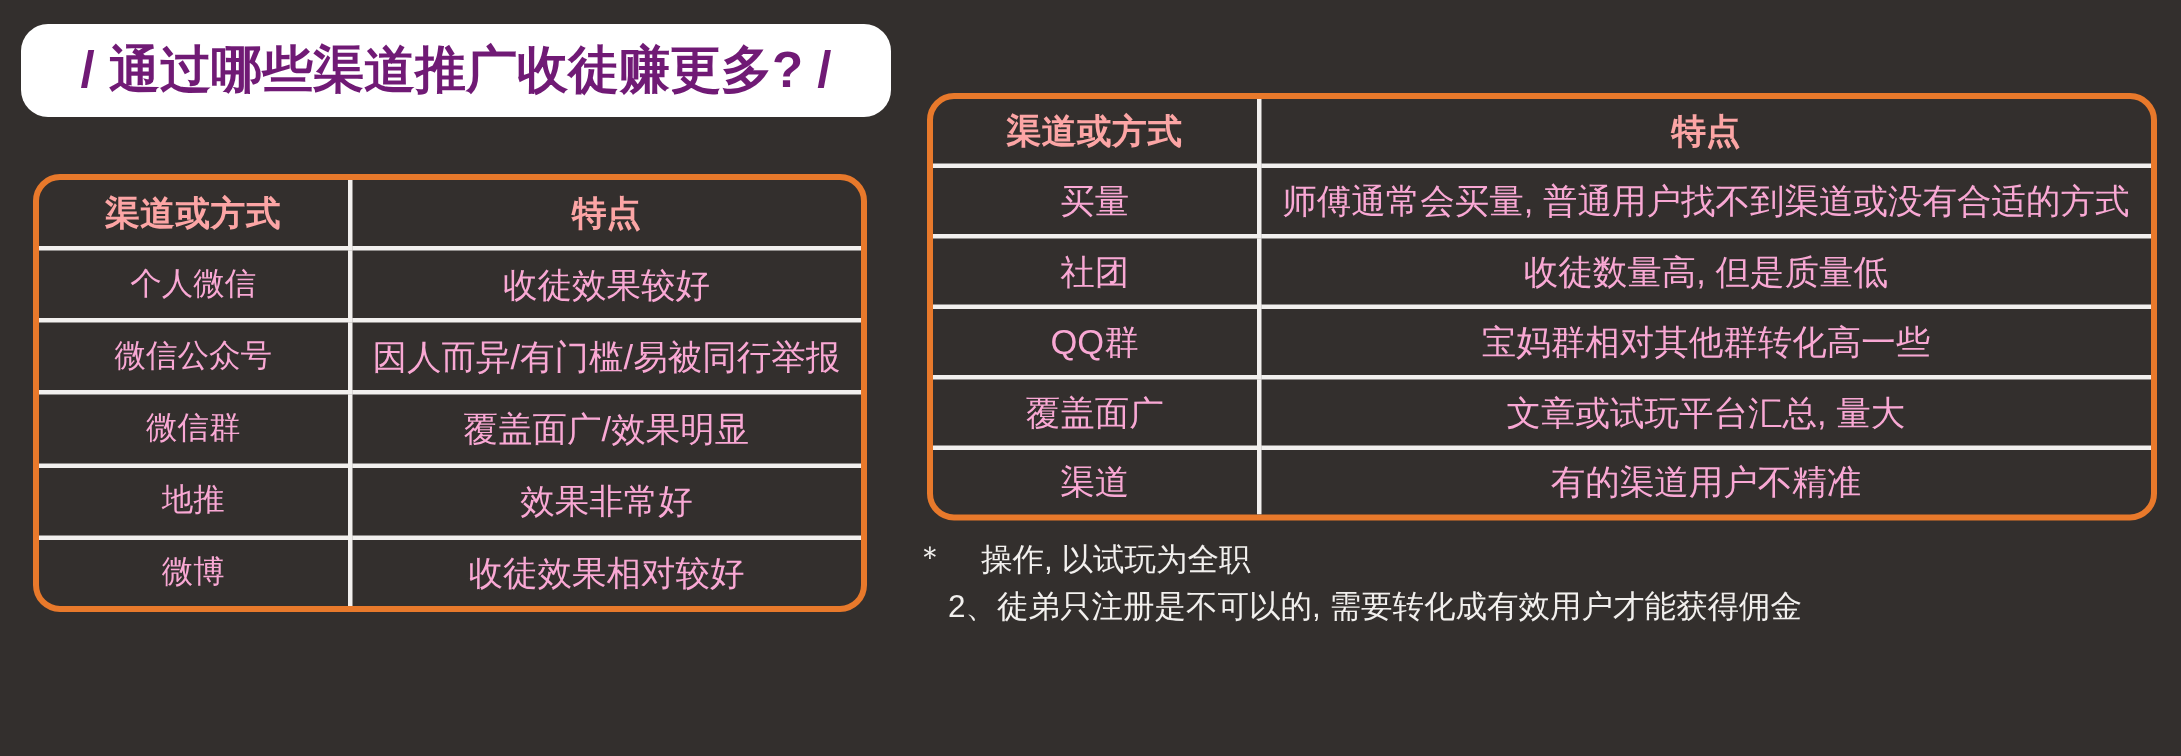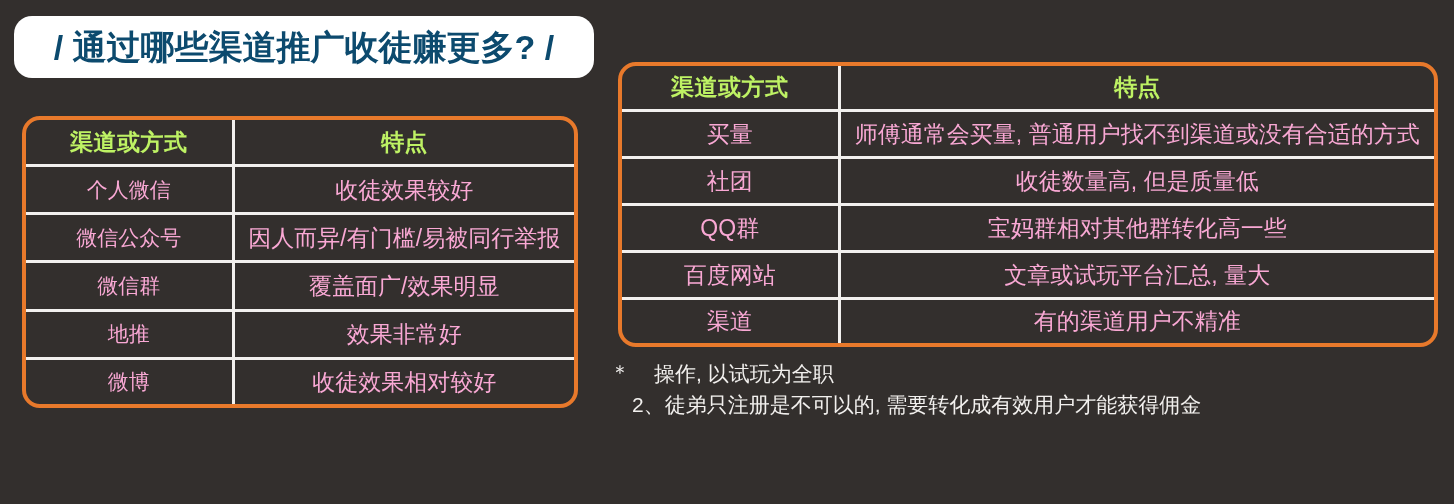"/ 通过哪些渠道推广收徒赚更多? /" .title-text { color: #0c4a6e -> #701a75 }
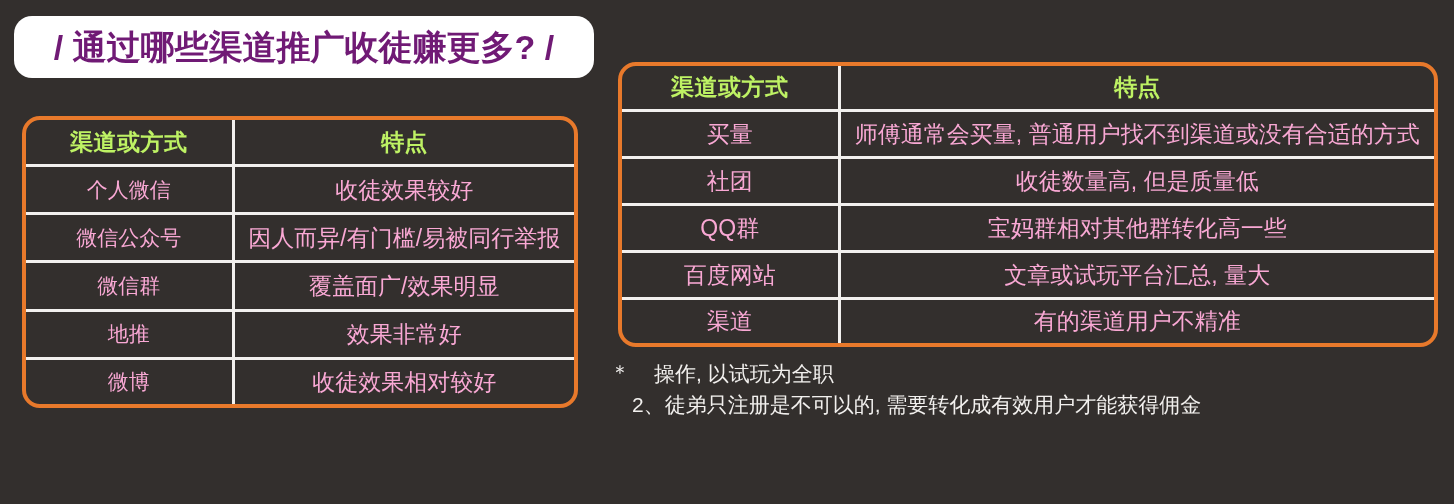"渠道或方式" .tbl th { color: #bef264 -> #fca5a5 }
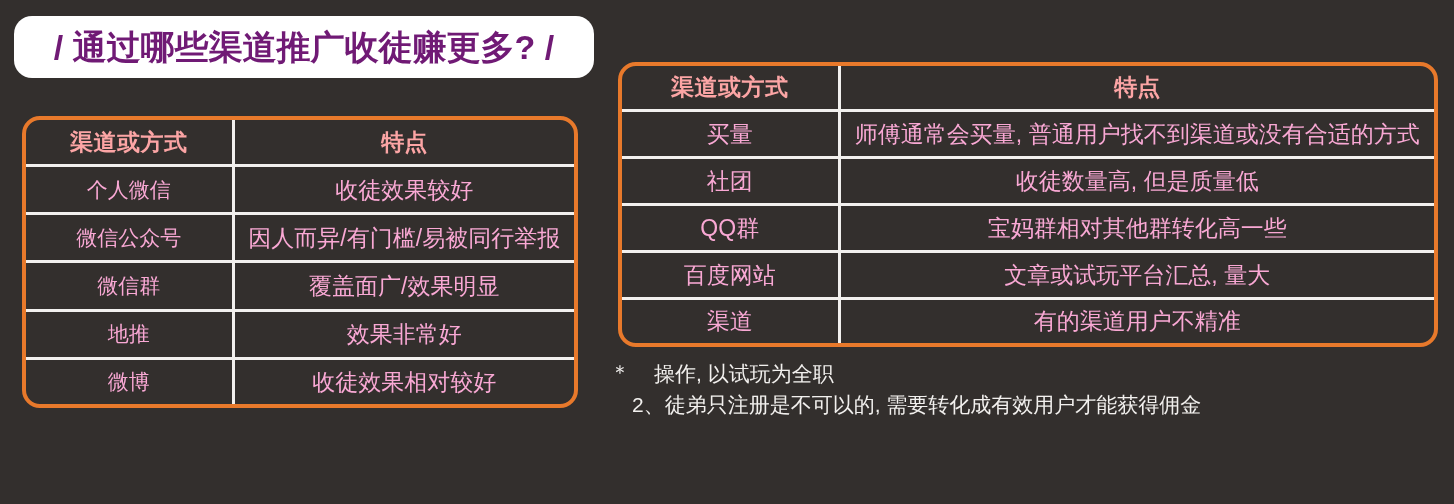"百度网站" td { text: 百度网站 -> 覆盖面广 }
